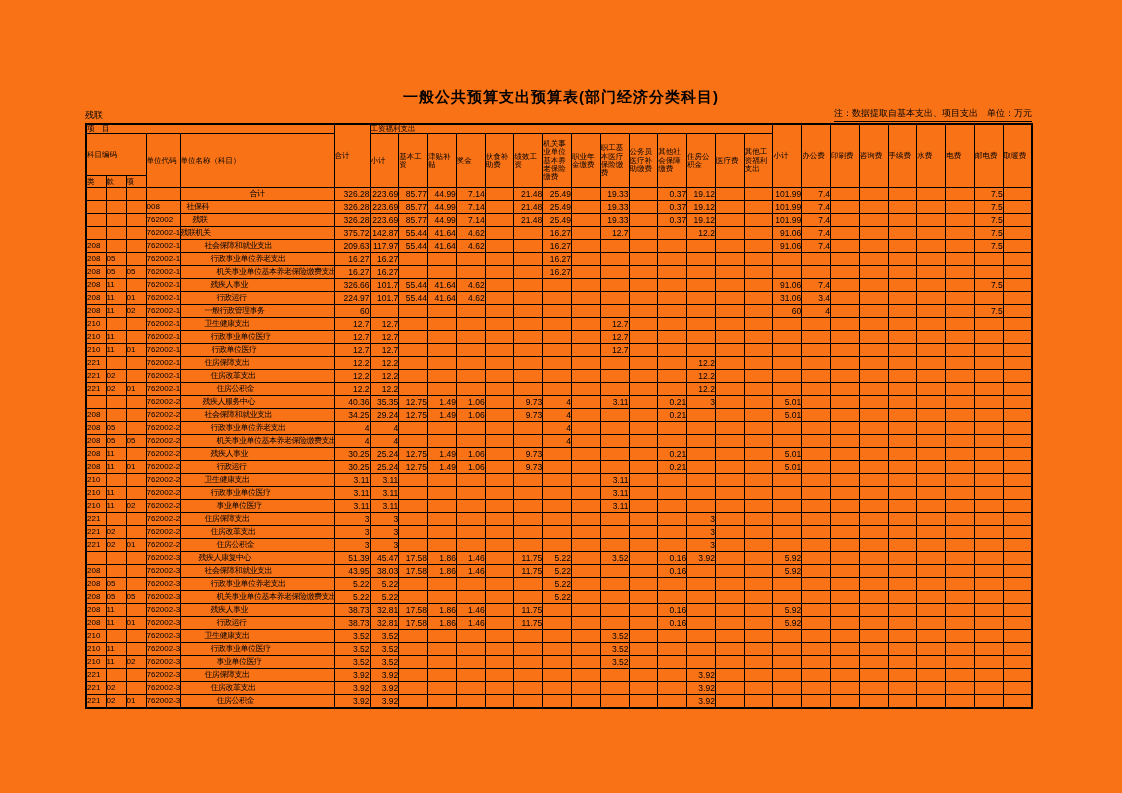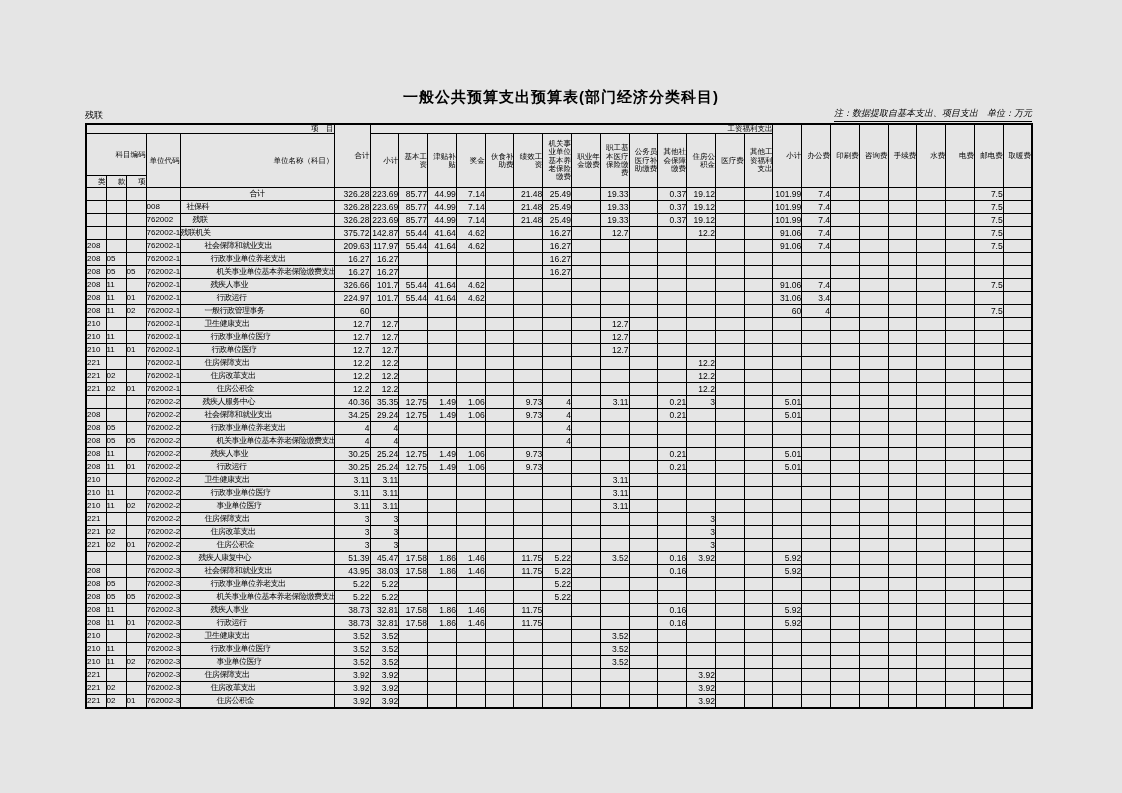"一般公共预算支出预算表(部门经济分类科目)" .page { background: #e5e5e5 -> #f97316 }
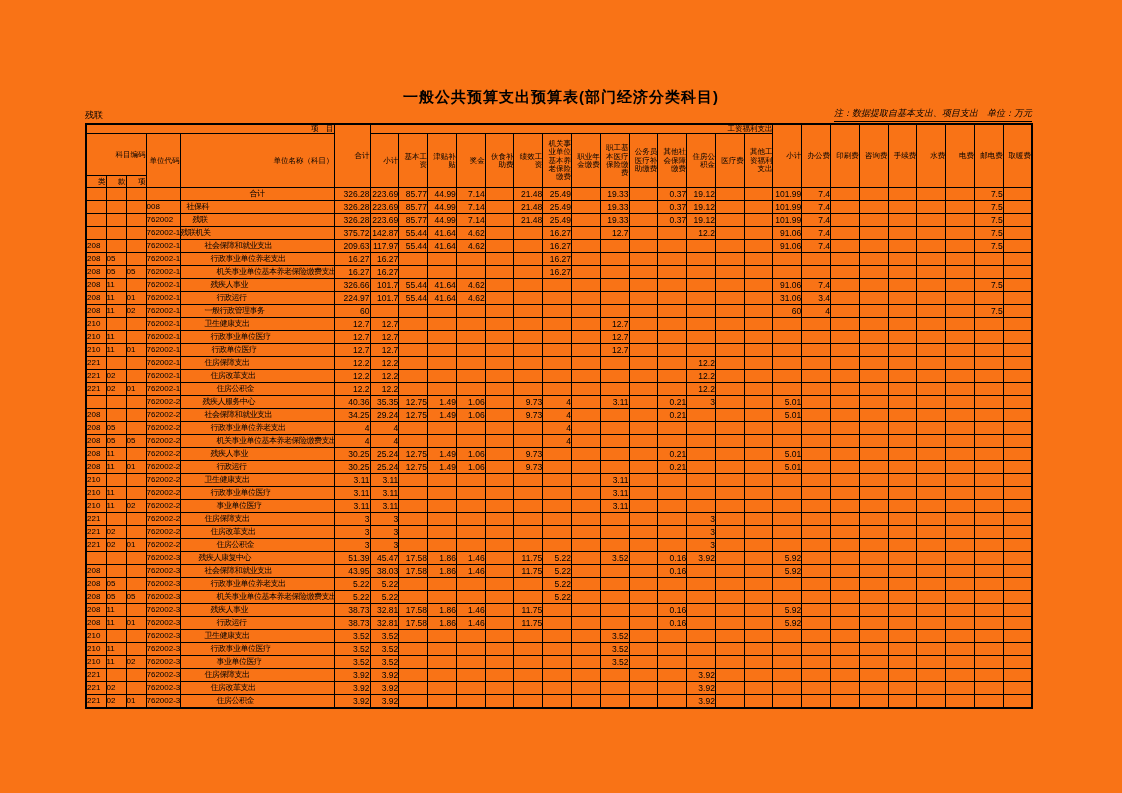"注：数据提取自基本支出、项目支出 单位：万元" .meta-note { font-style: italic -> none }
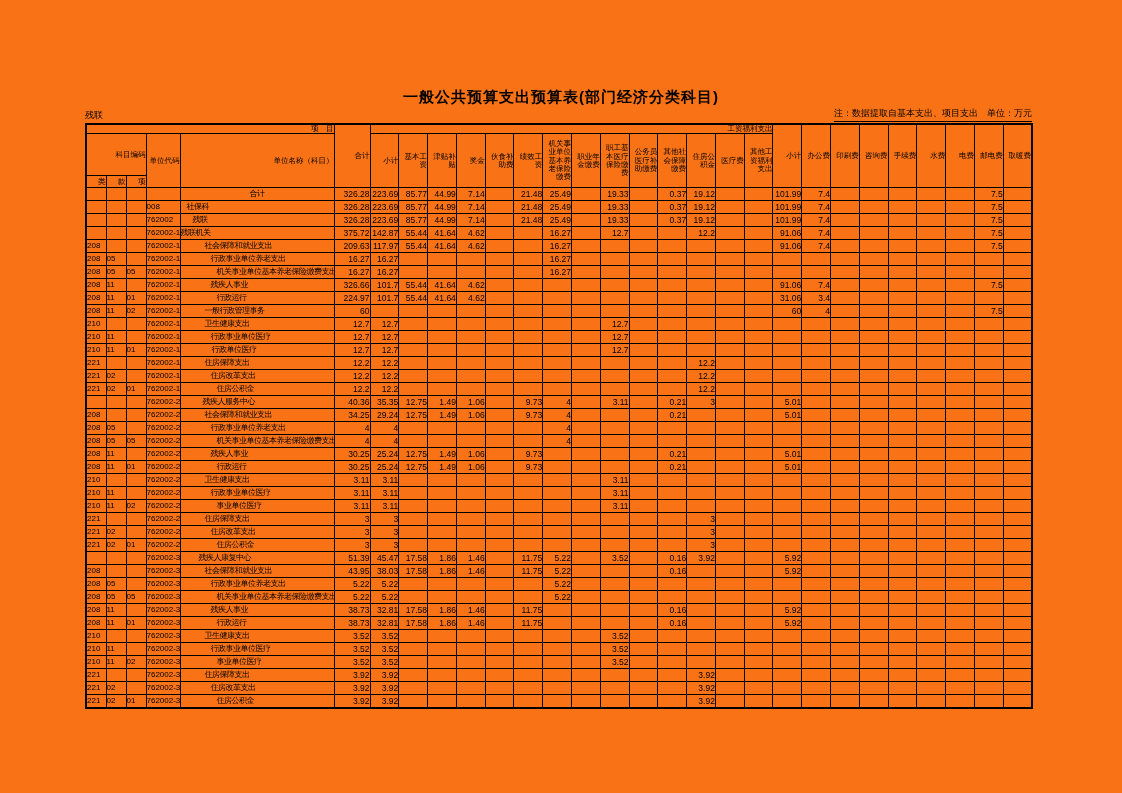"项 目" thead th { text-align: right -> left }
